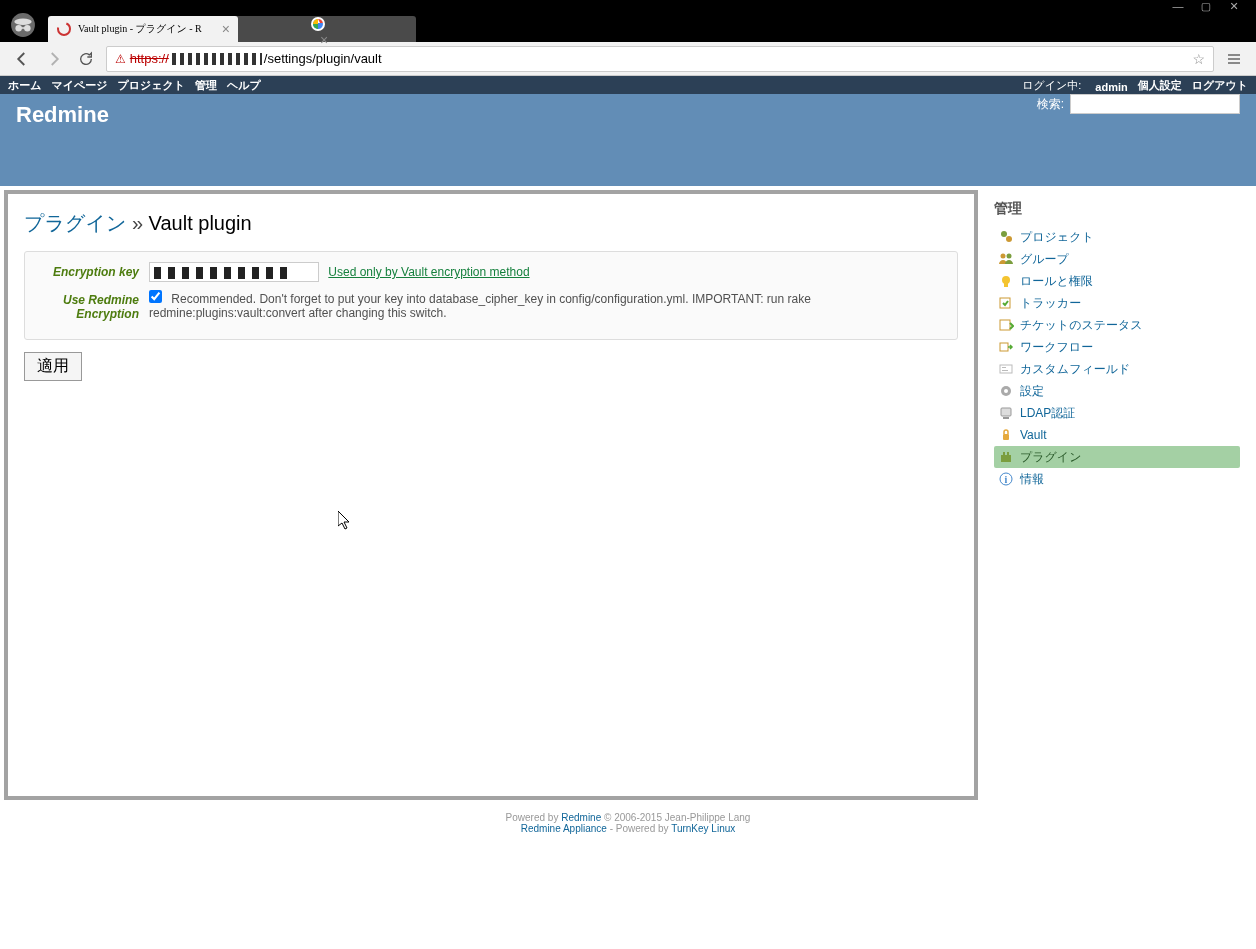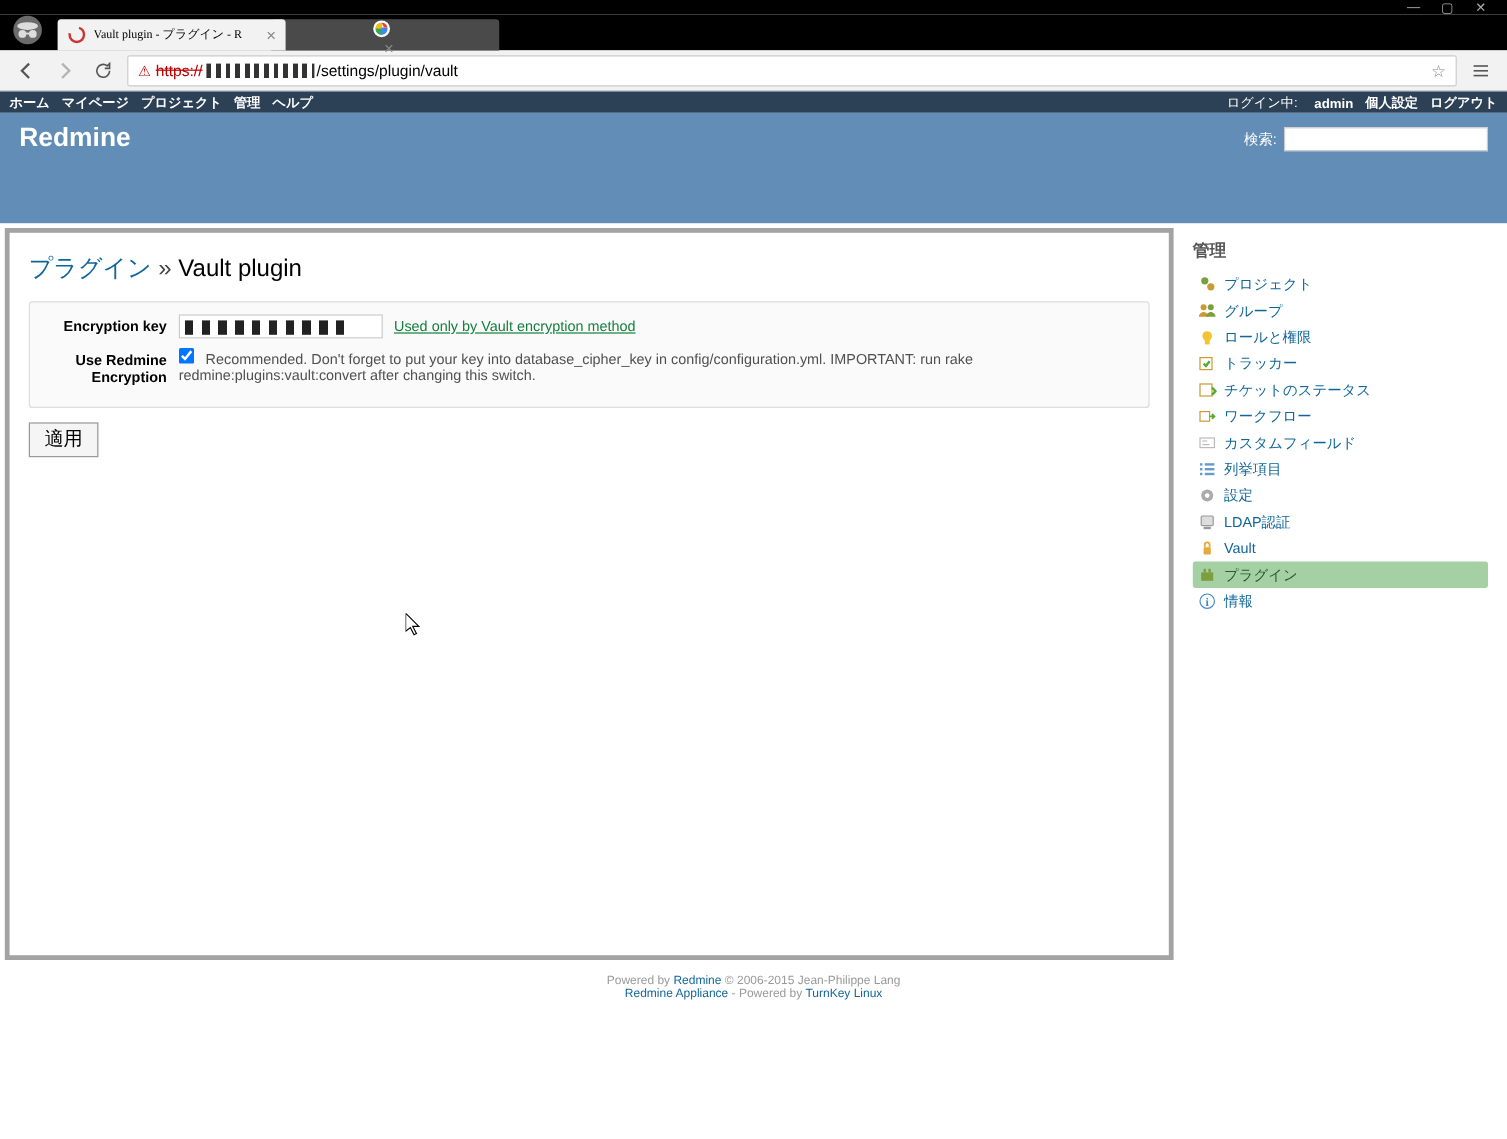"検索:" .quick-search { top: 12px -> 0 }
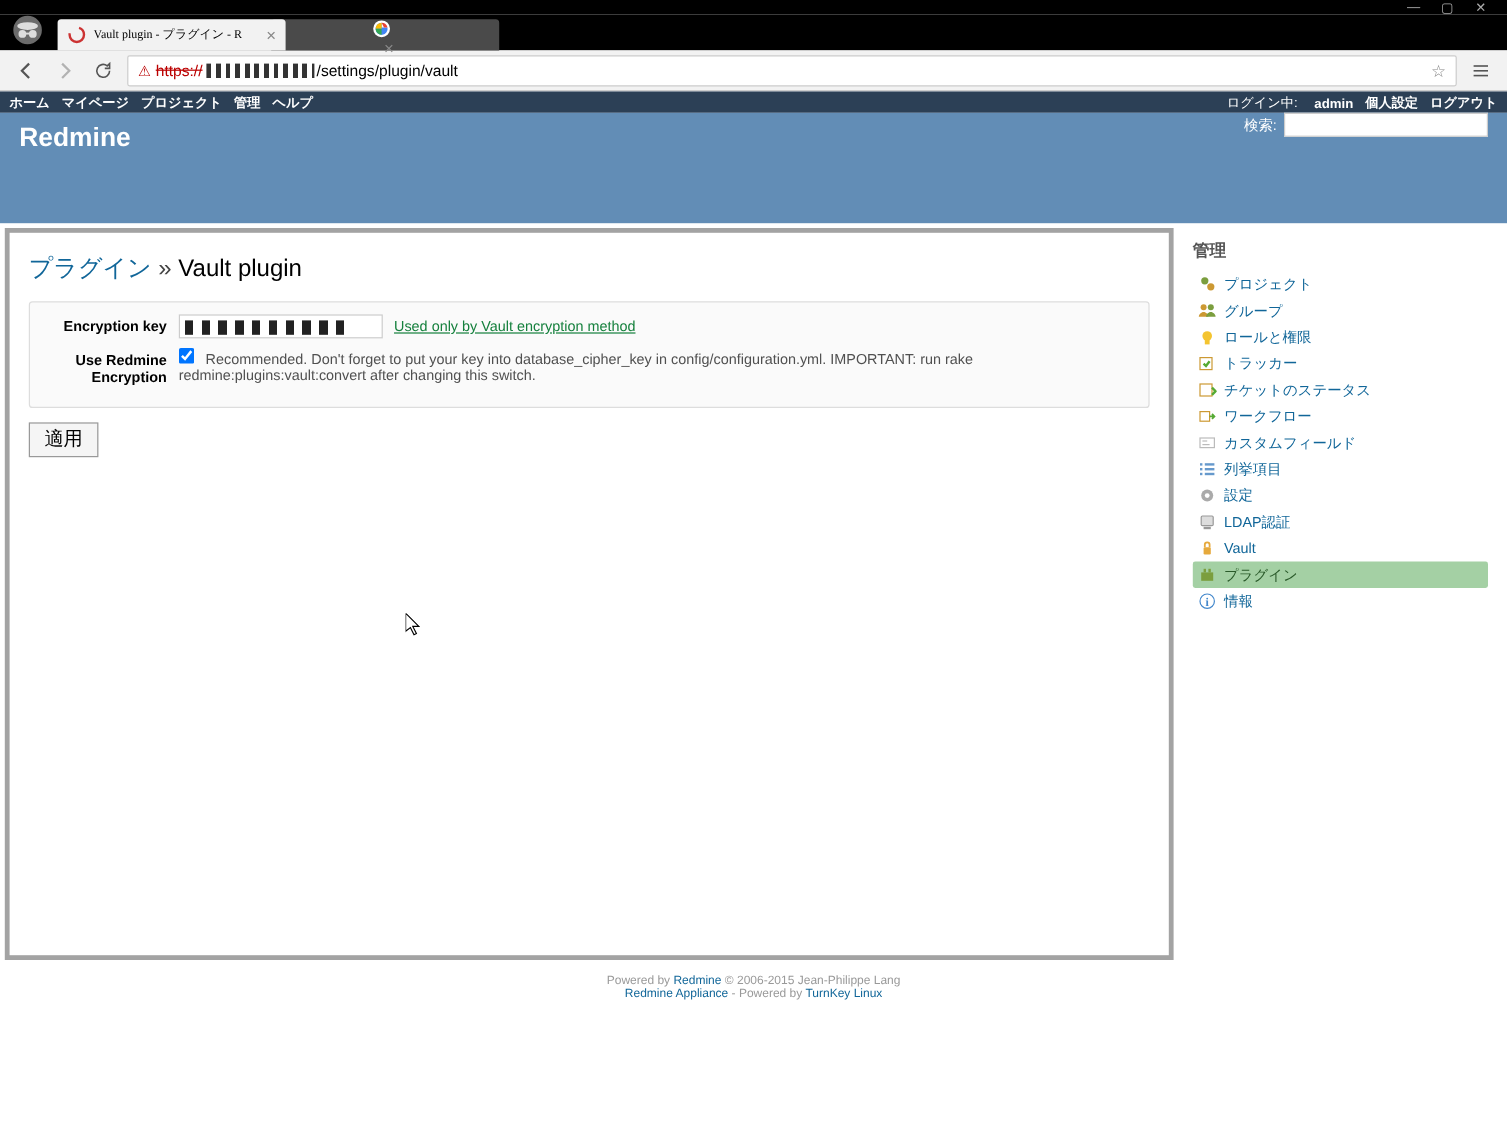"Encryption key" .field-label { color: #000000 -> #4d7c0f; font-style: none -> italic }
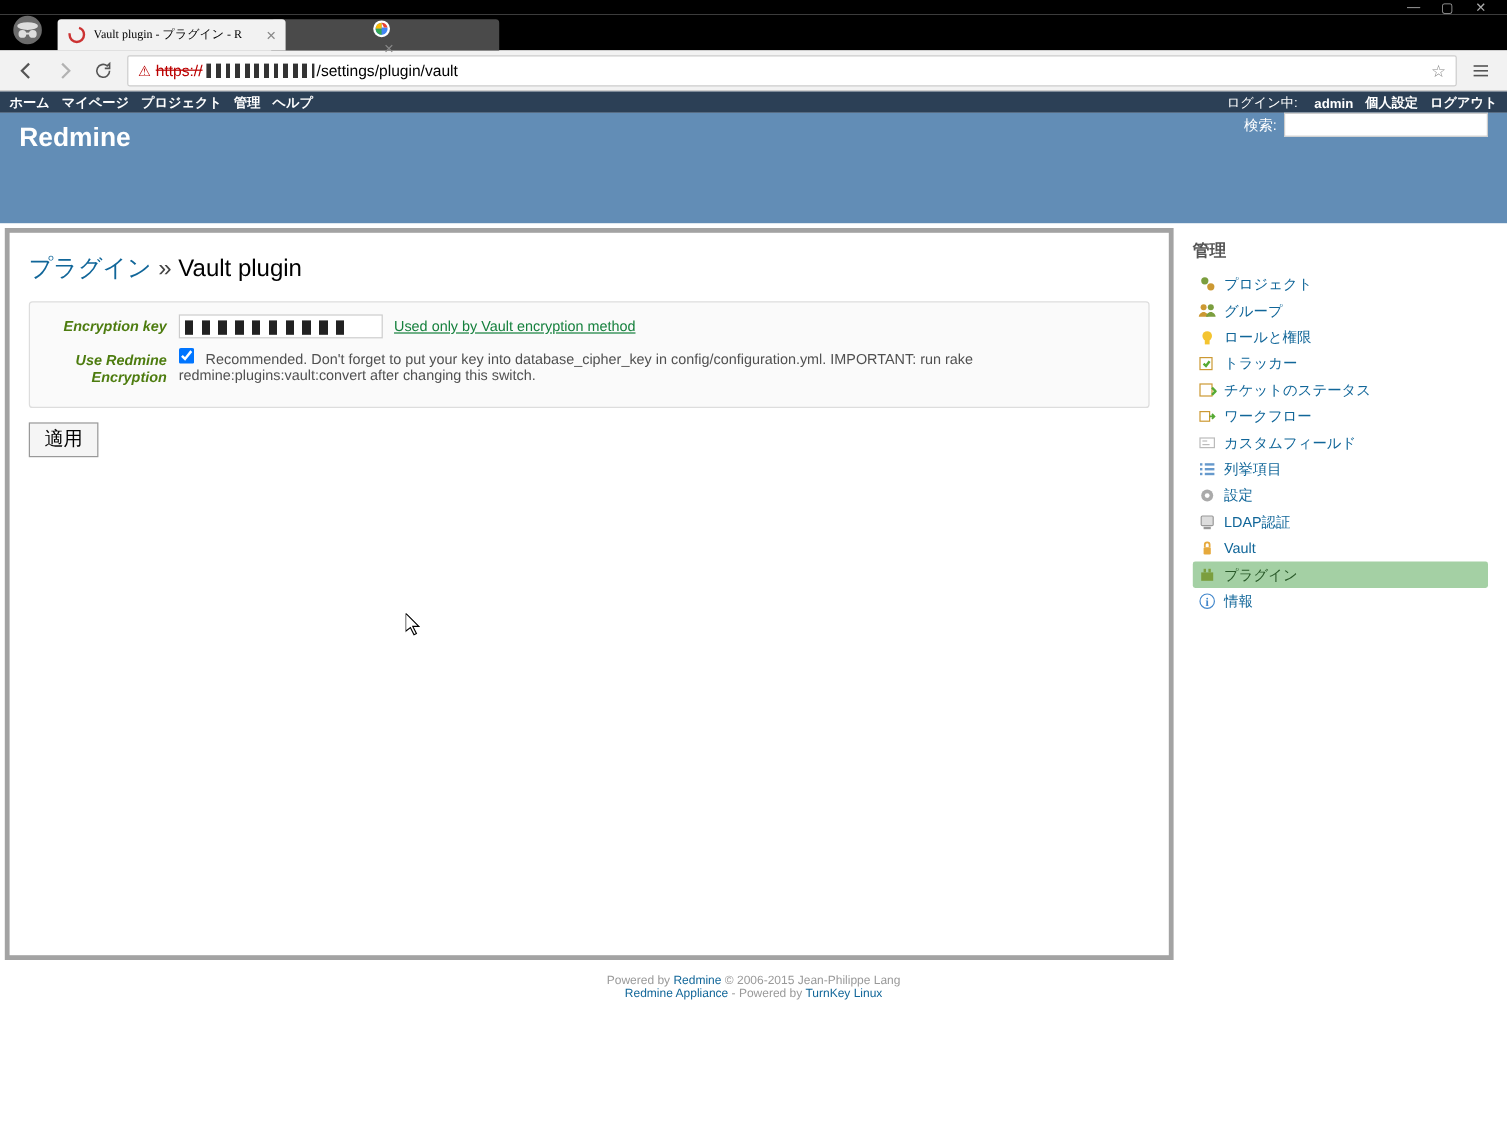"列挙項目" li { html: <li> <span> <svg> <rect></rect> <rect></rect> <rect></rect> <rect></rect> <rect></rect> <rect></rect> </svg> </span> <a>列挙項目</a> </li> -> none }
